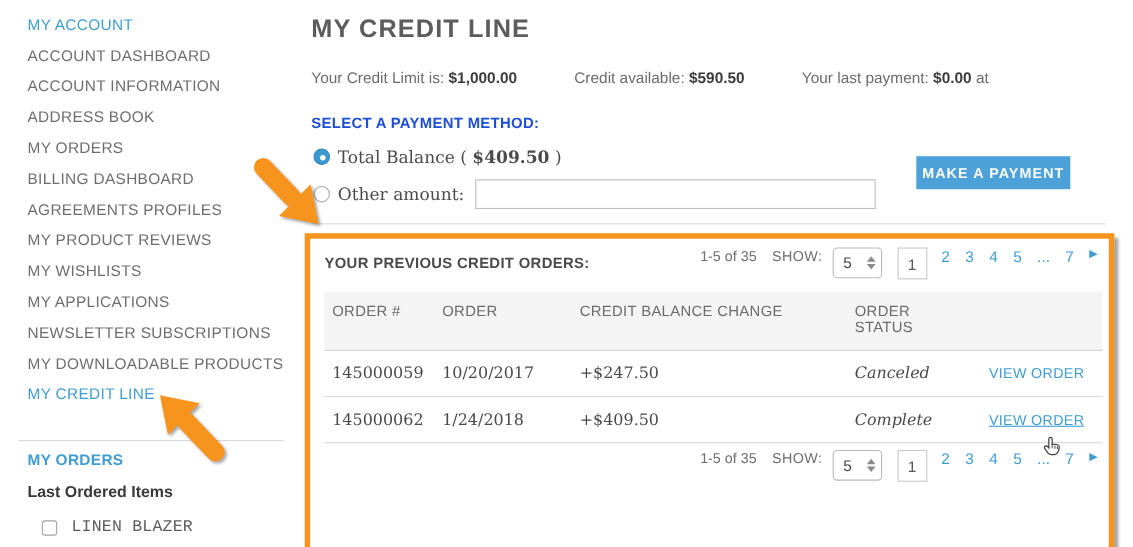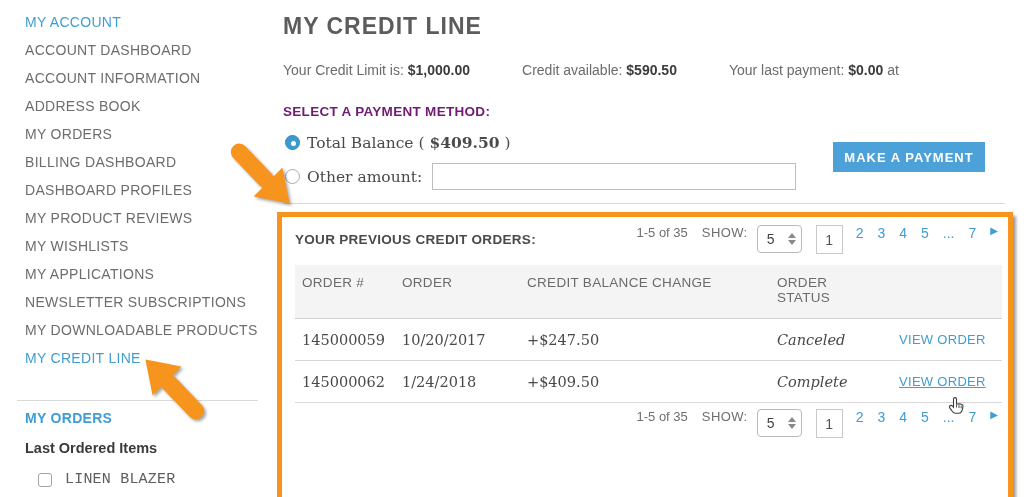"SELECT A PAYMENT METHOD:" #pm-heading { color: #701a75 -> #1d4ed8 }
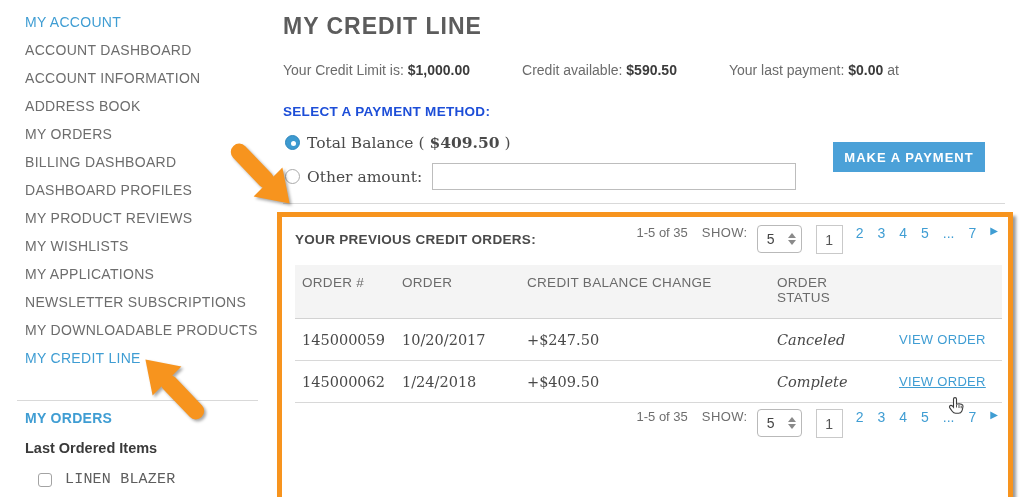"MAKE A PAYMENT" #make-payment-btn { width: 152px -> 140px }
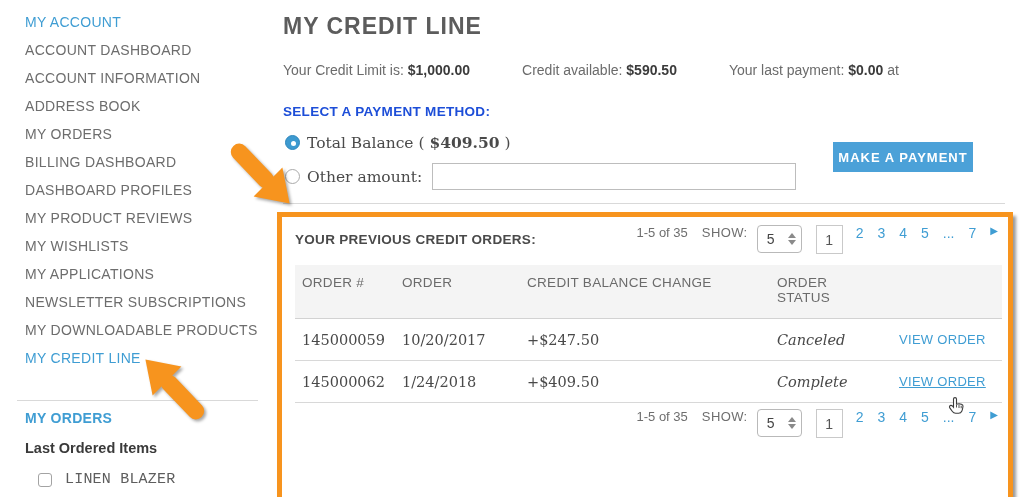"DASHBOARD PROFILES" div.nav-item { text: DASHBOARD -> AGREEMENTS }
